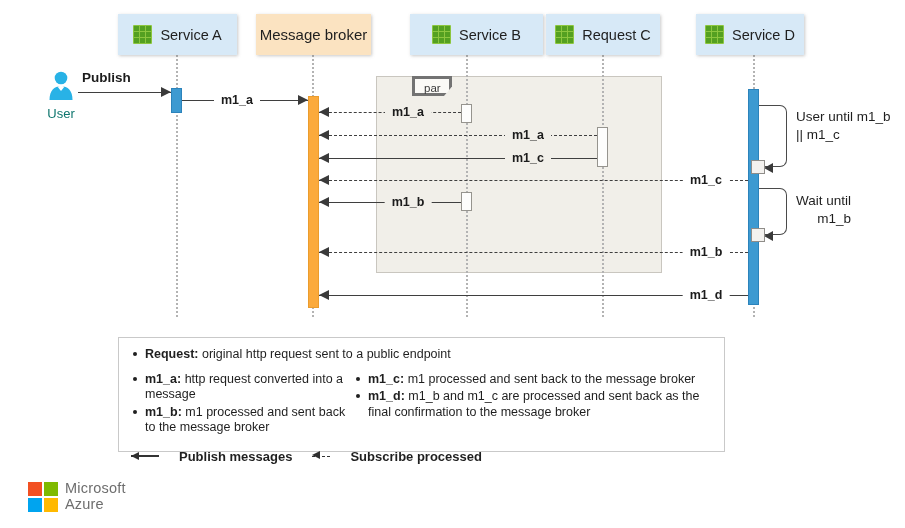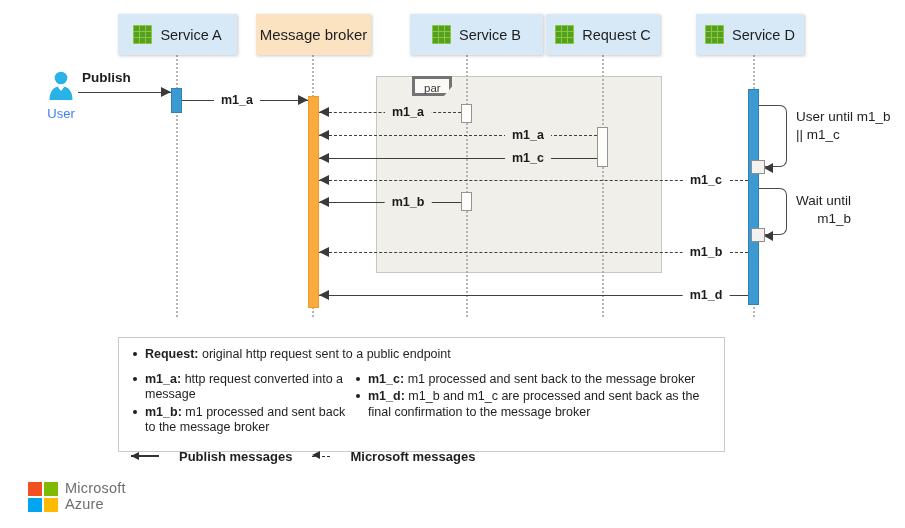"User" .user-name { color: #3b82f6 -> #0f766e }
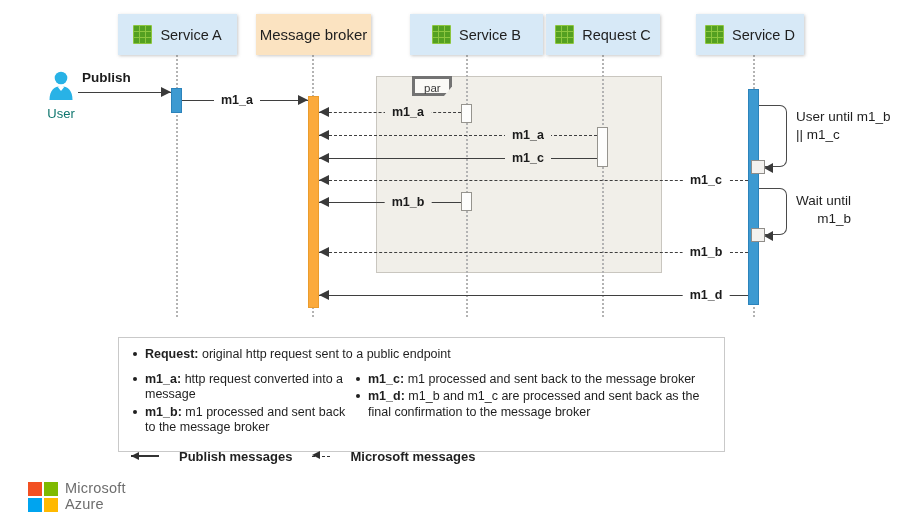"Microsoft messages" span.lg-label { text: Microsoft messages -> Subscribe processed }
